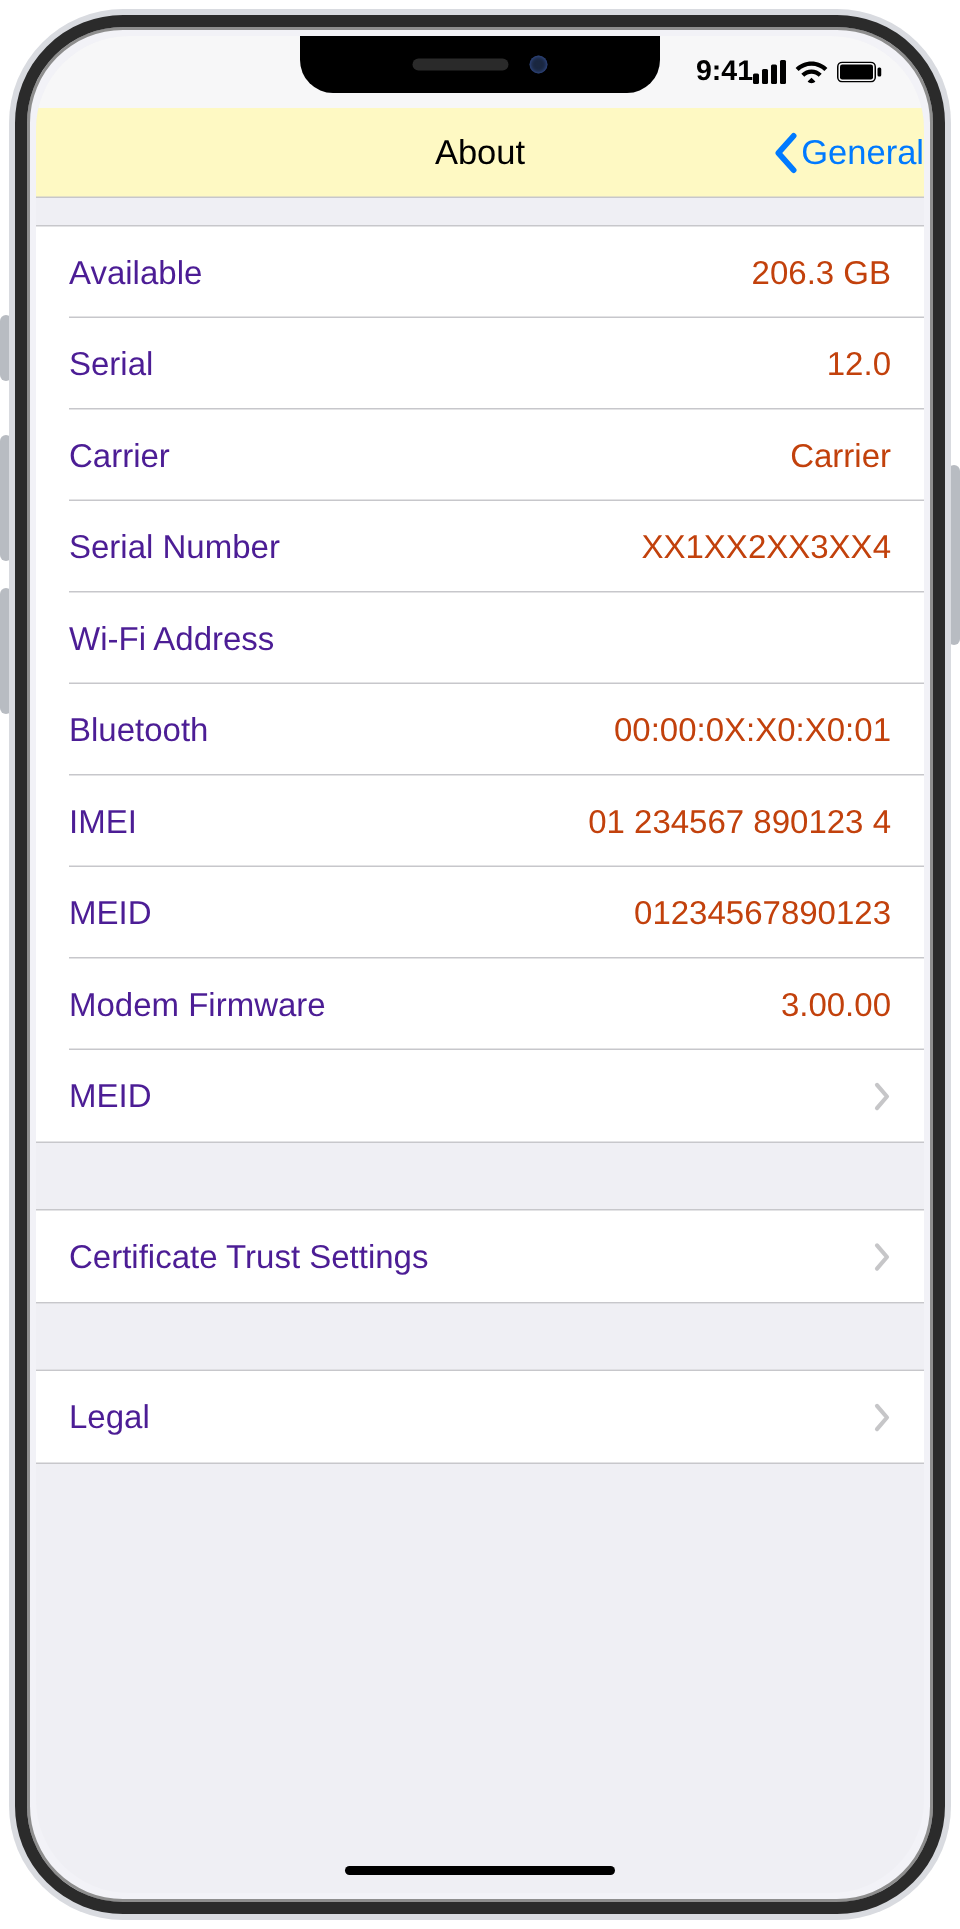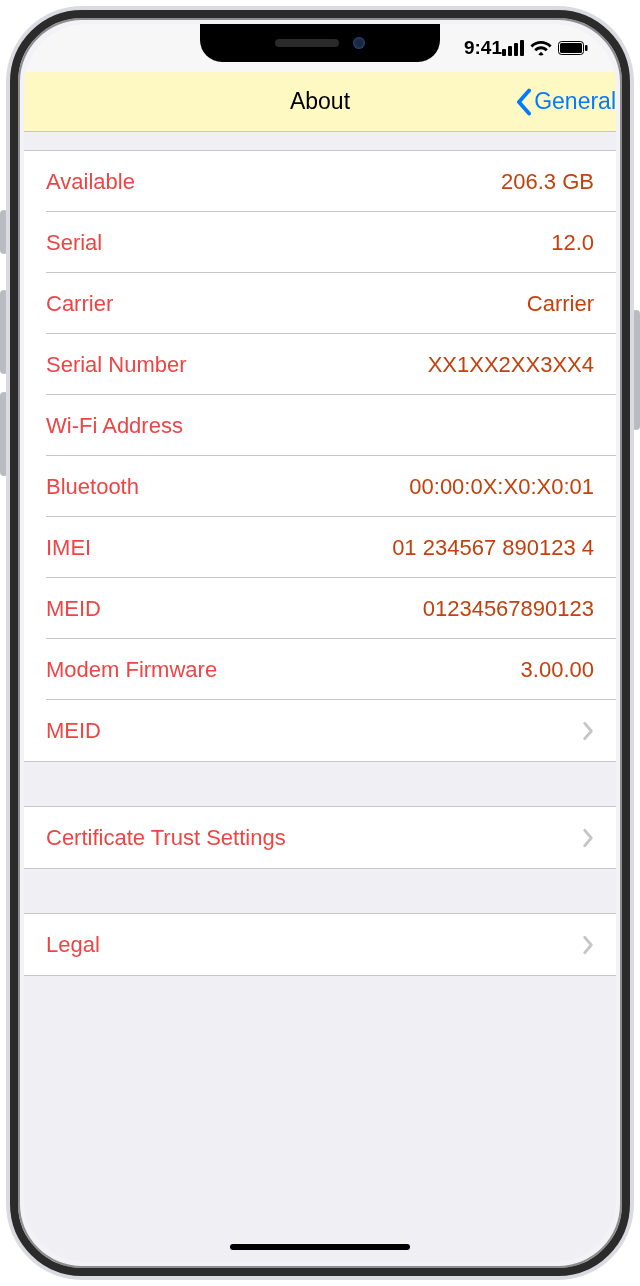"Available" .row .label { color: #ef4444 -> #4c1d95 }
